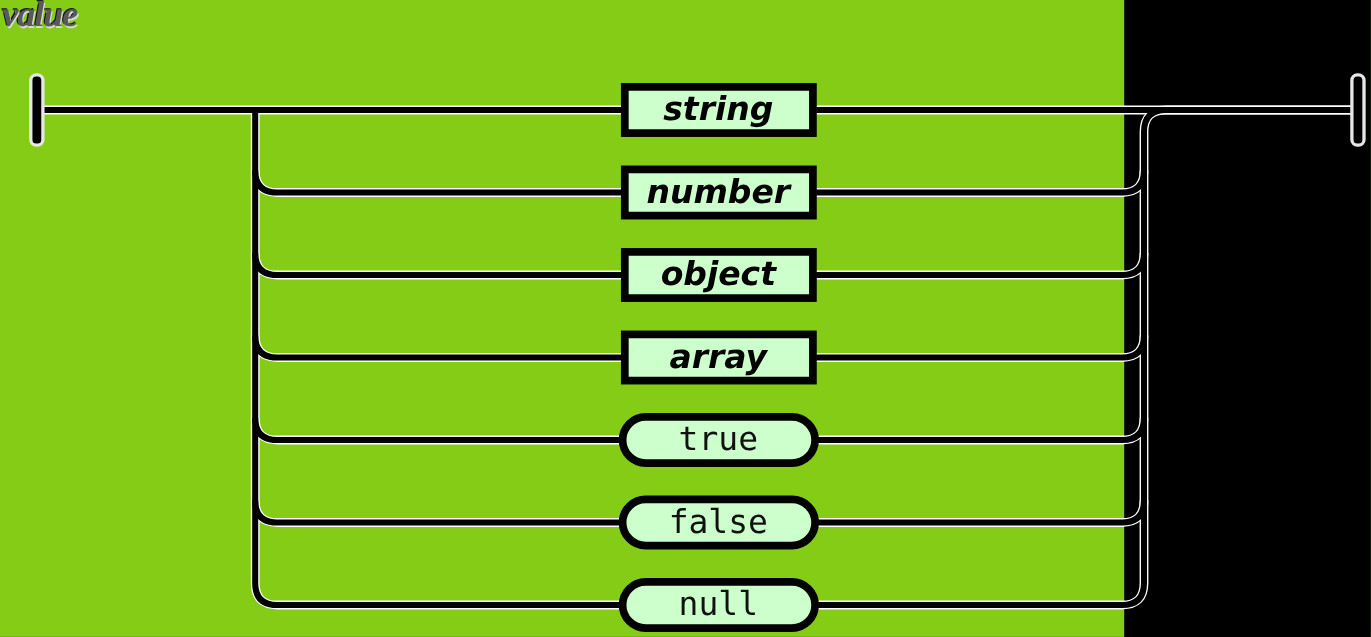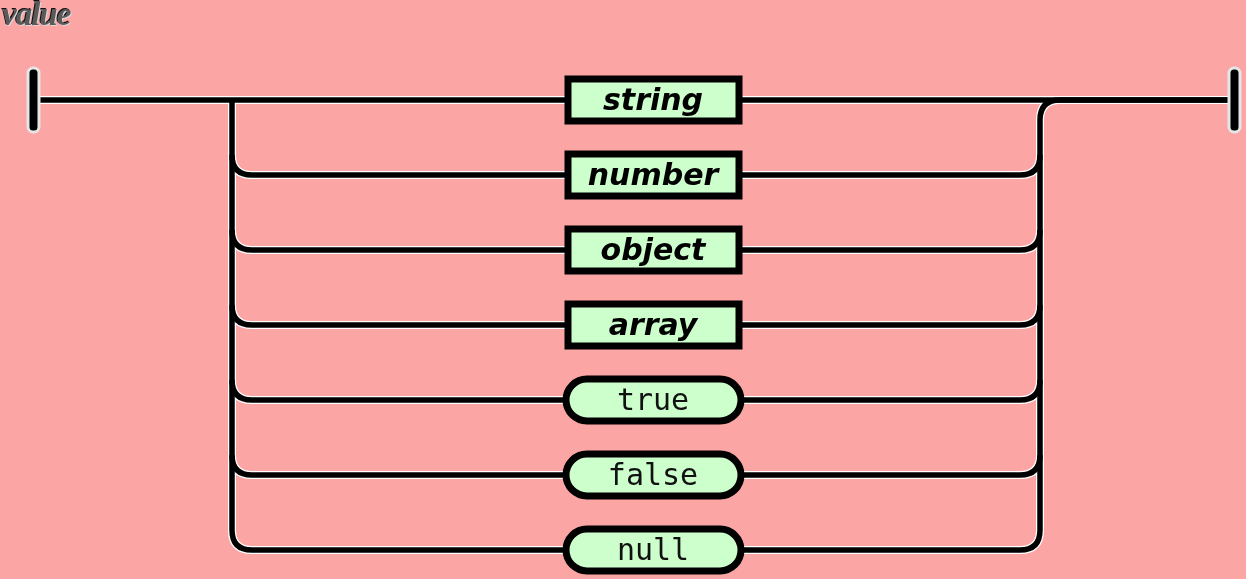"value" #diagram-root { background: #fca5a5 -> #84cc16; width: 1246px -> 1022px }
